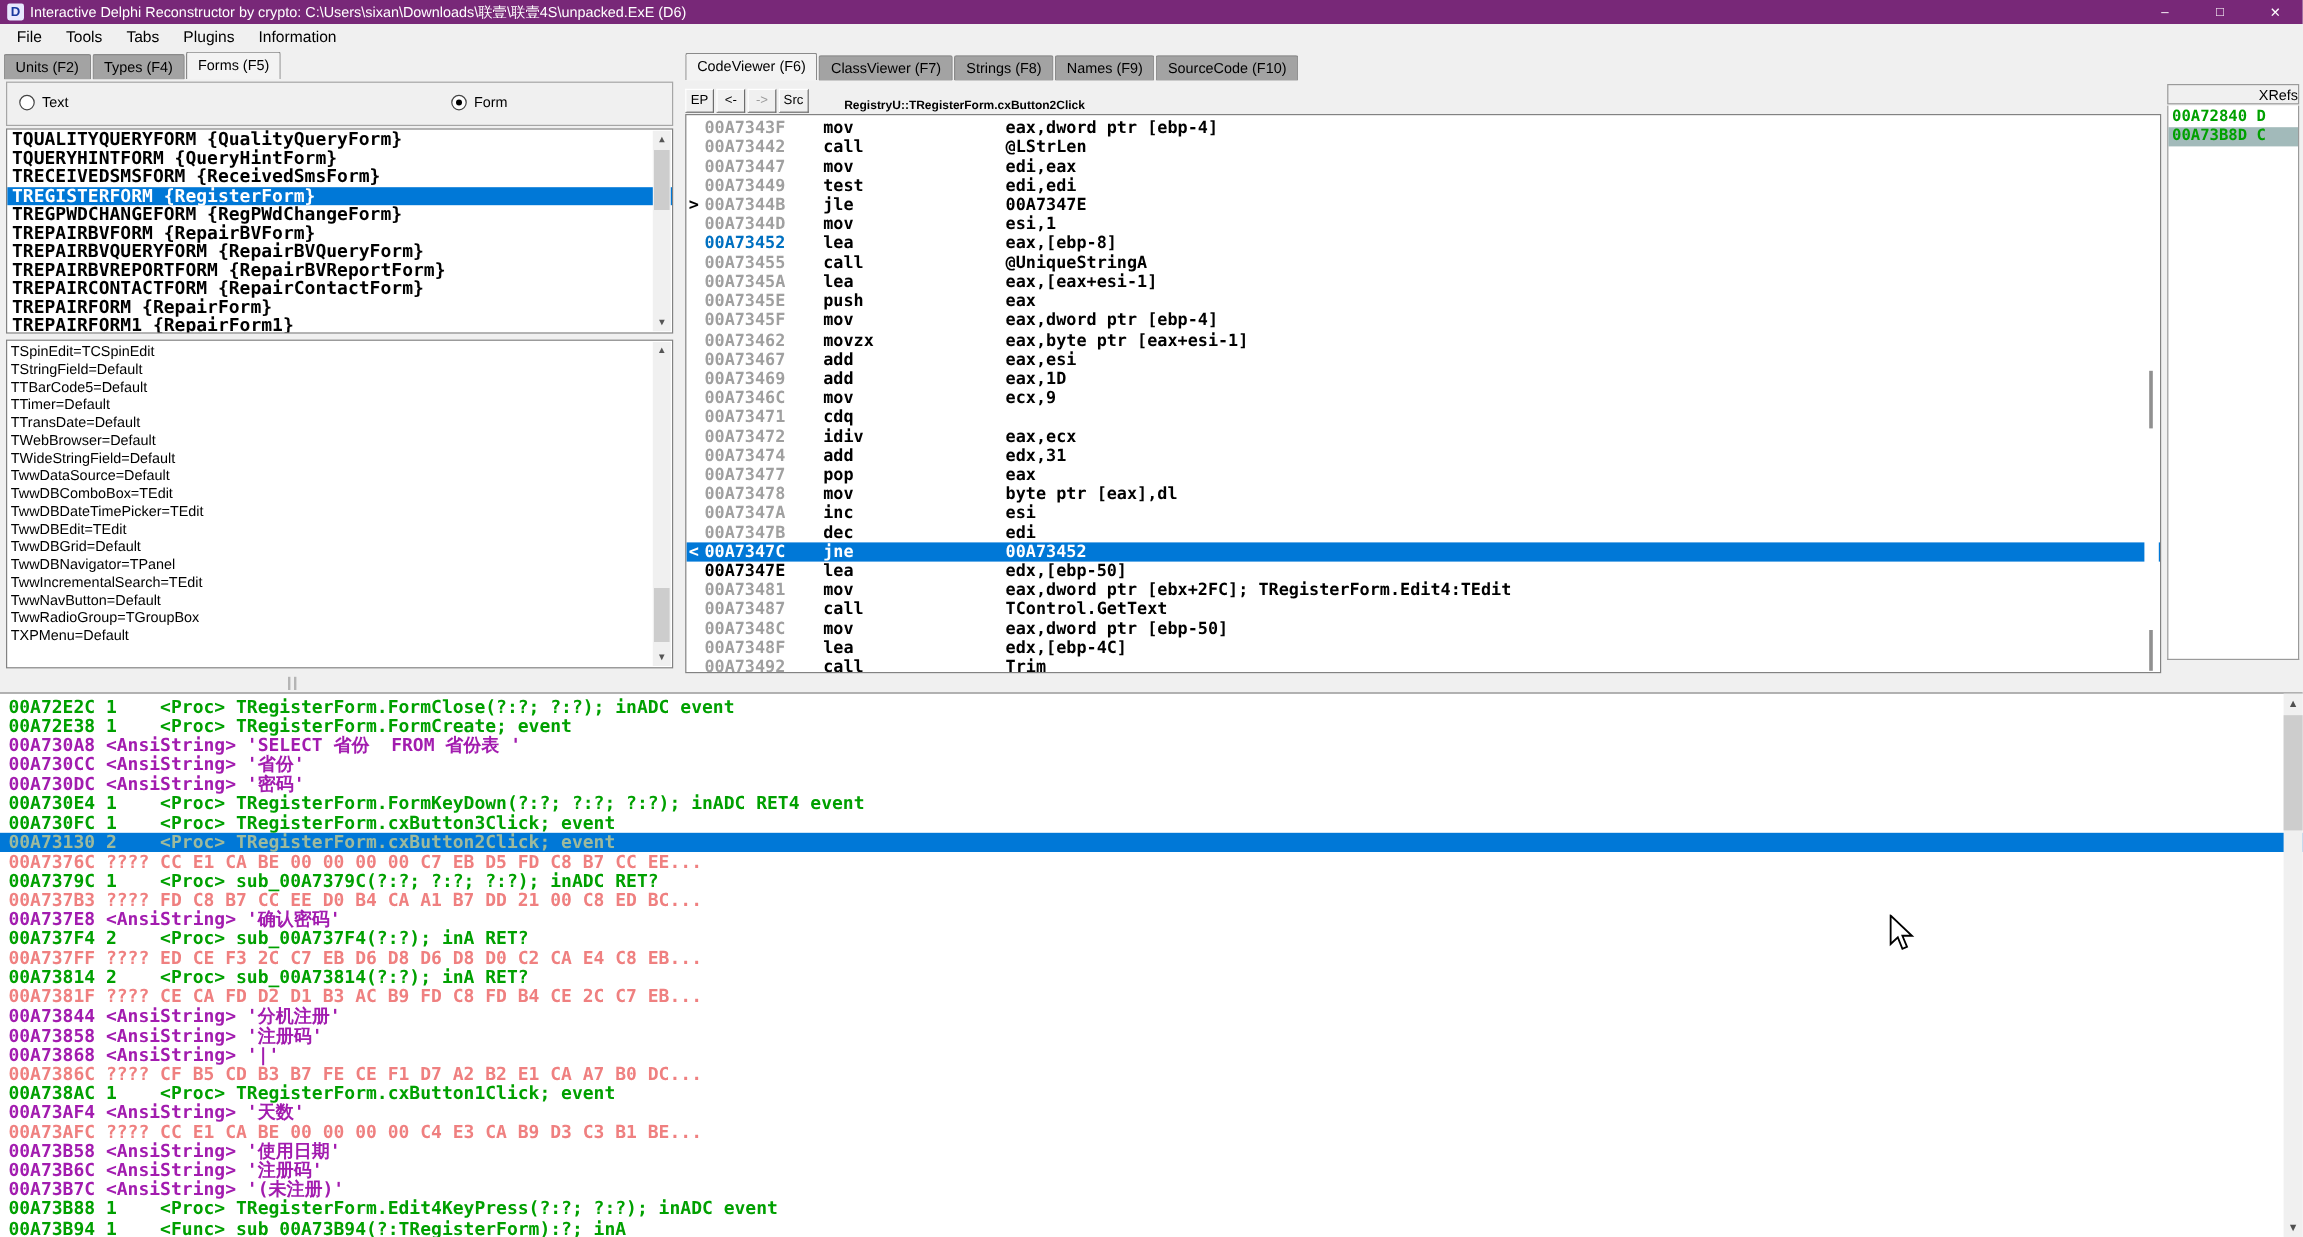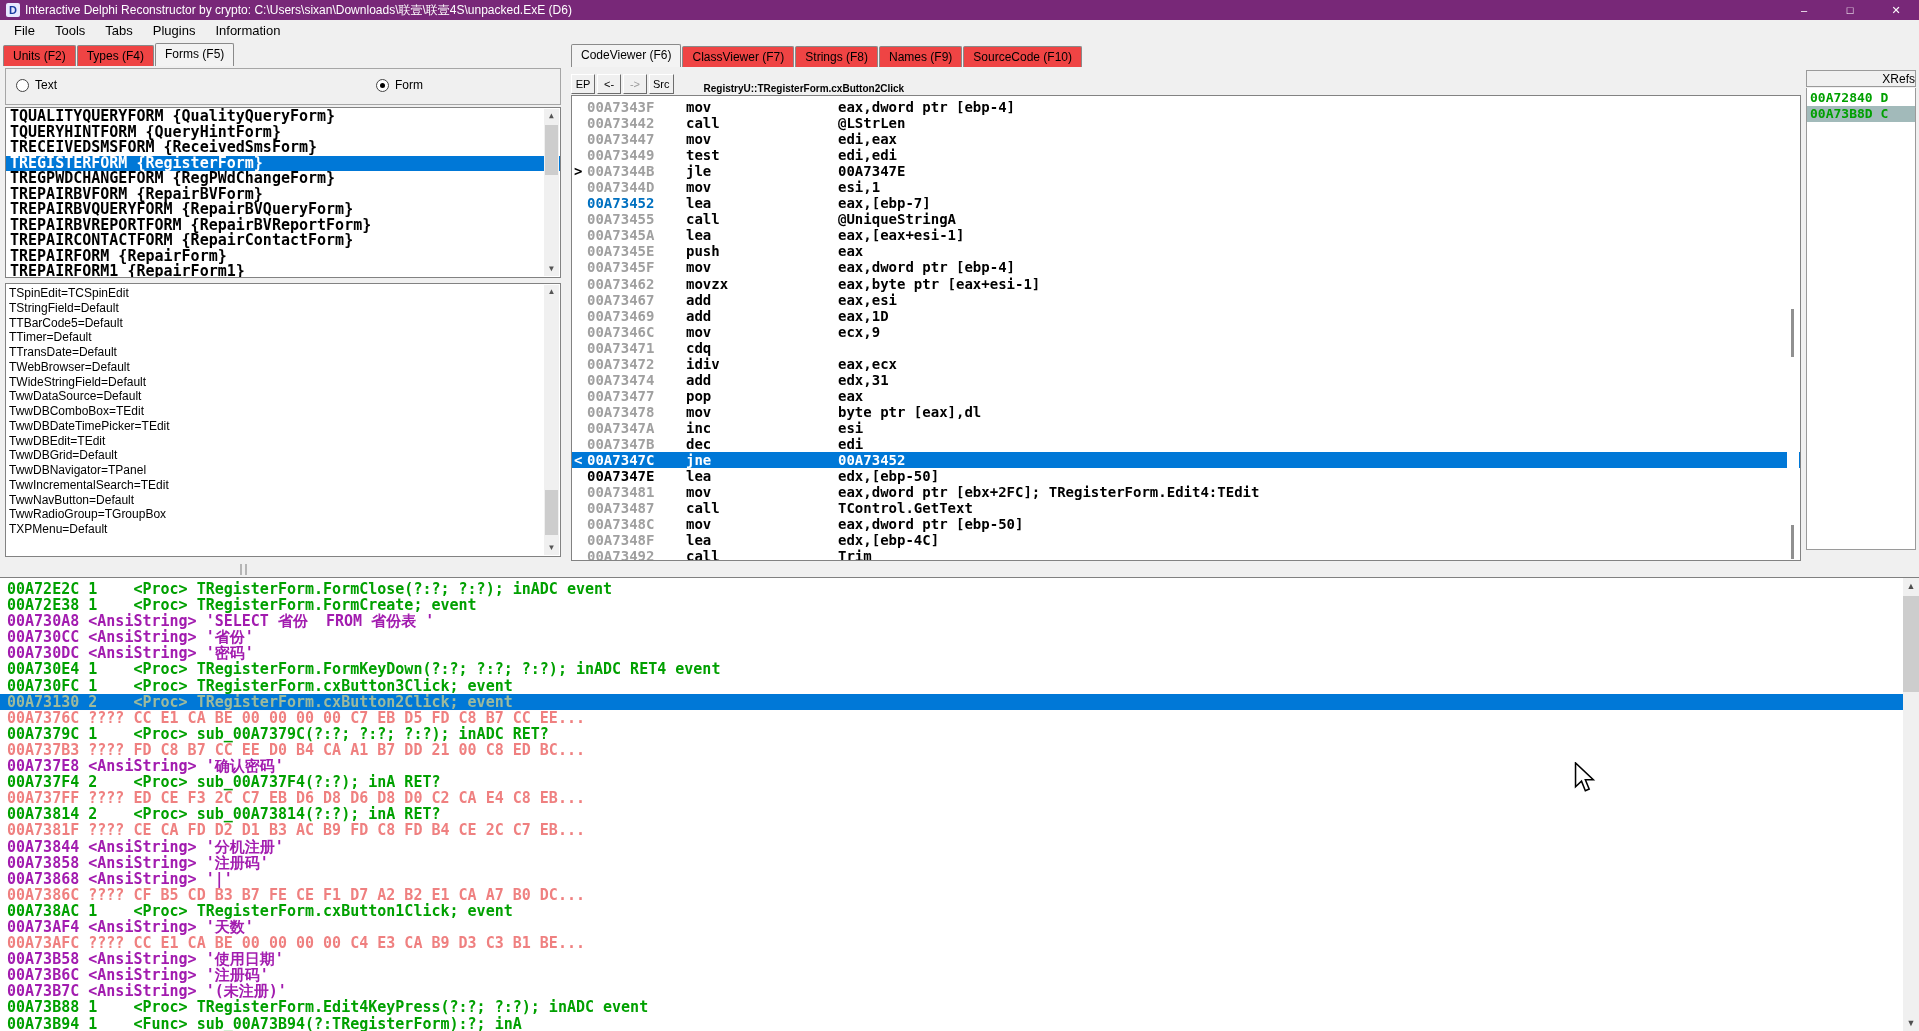"Units (F2)" .tab { background: #ef4444 -> #a3a3a3 }
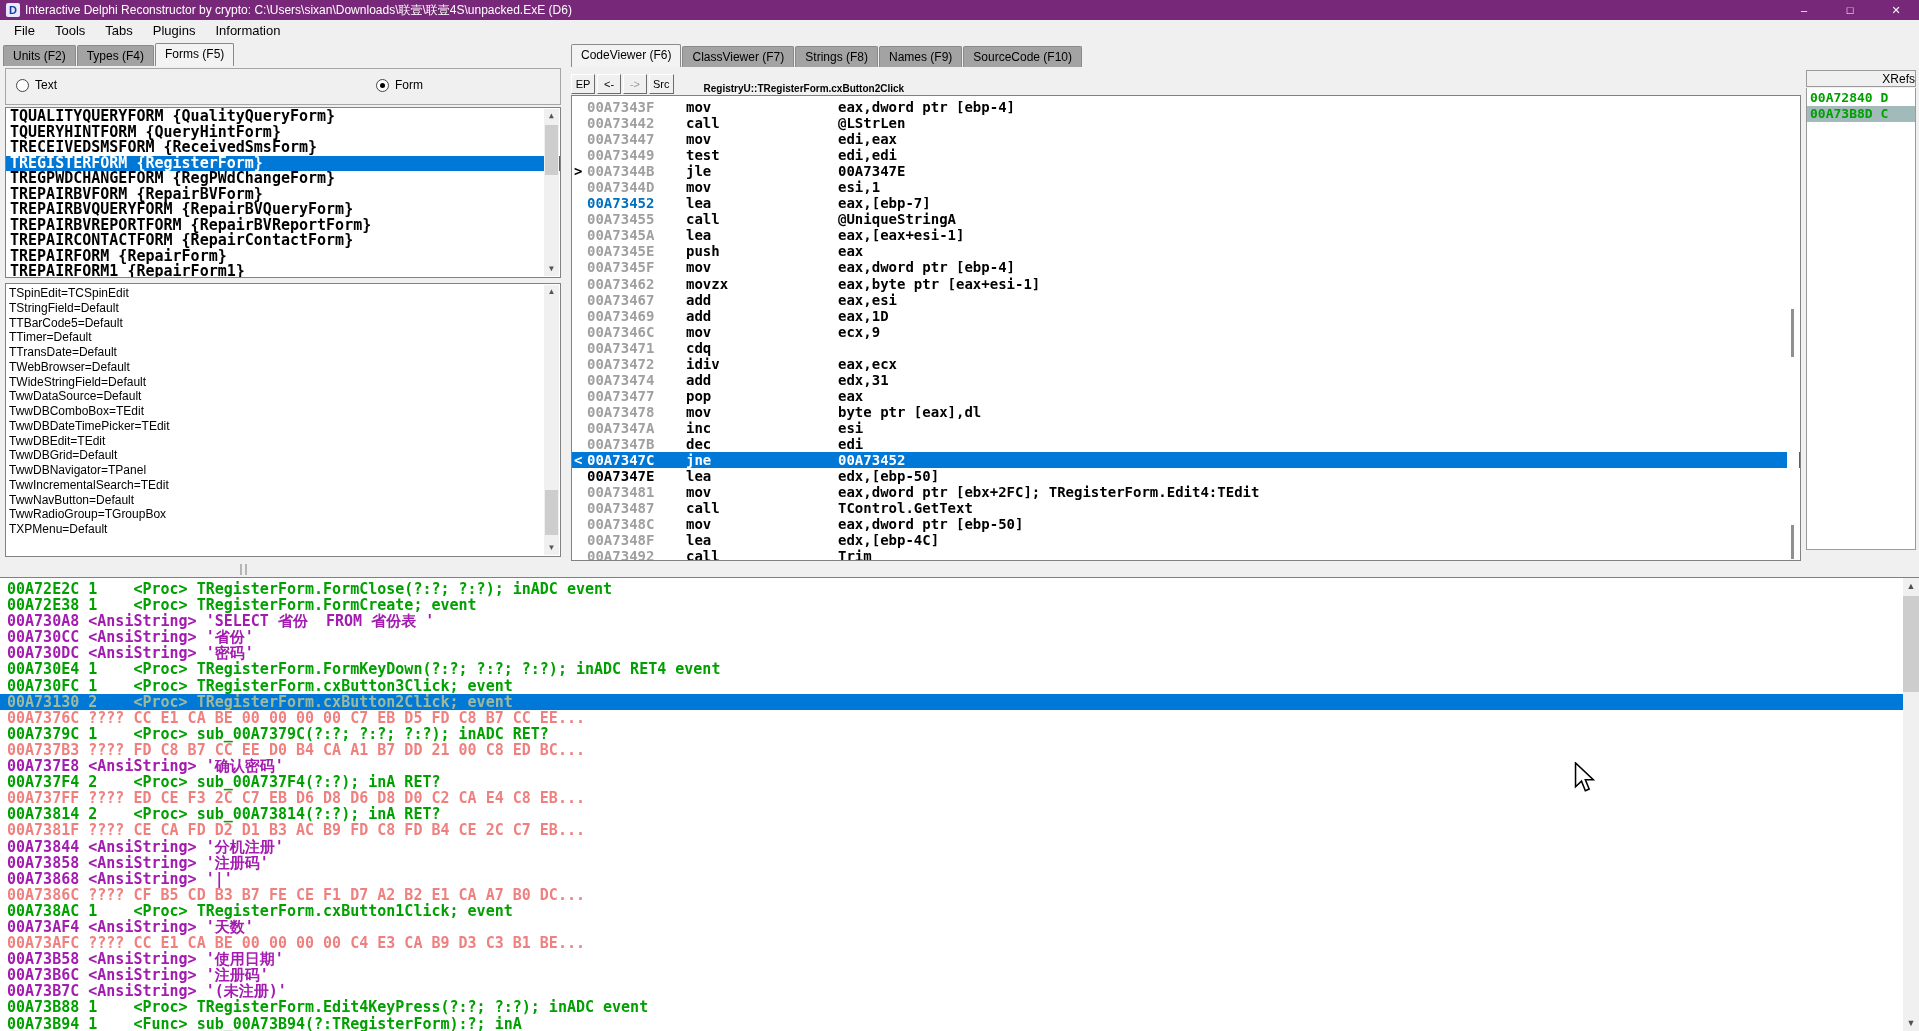"eax,[ebp-7]" span.do { text: ebp-7 -> ebp-8 }
